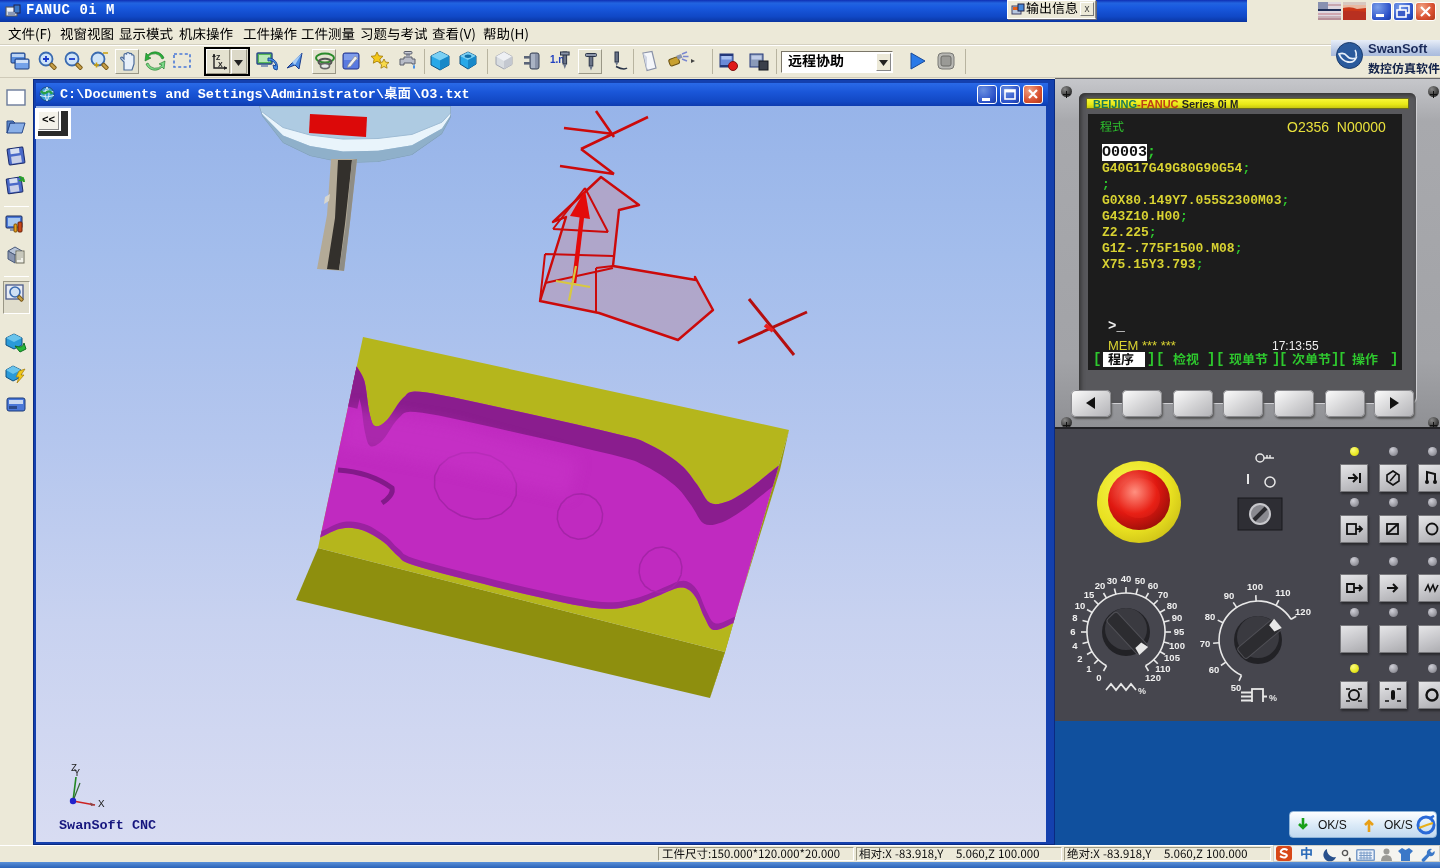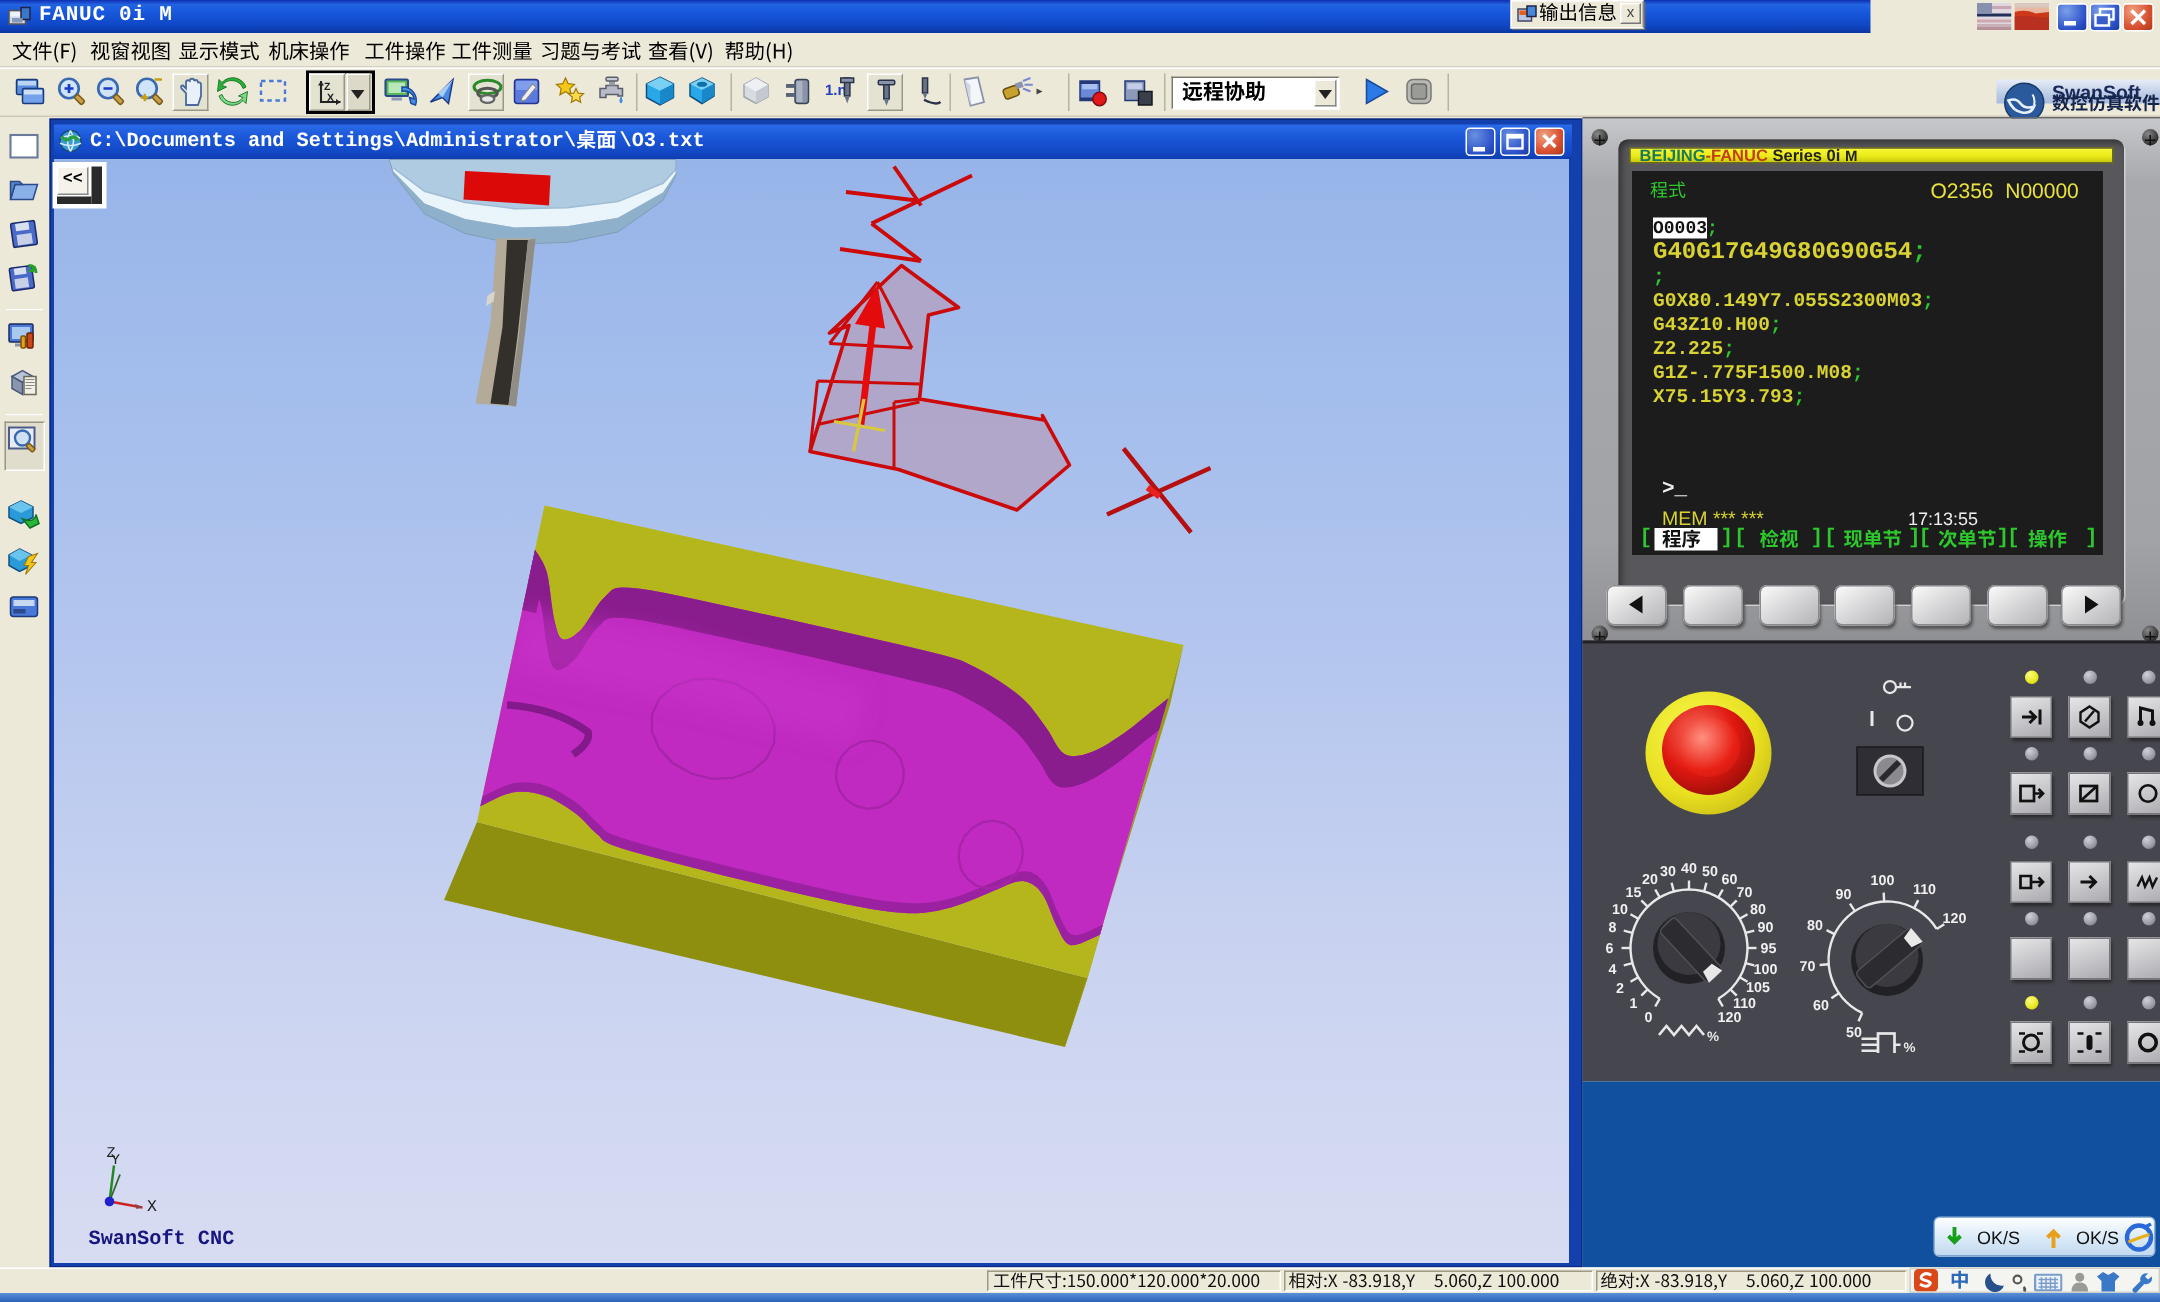"SwanSoft" div.abs { top: 53px -> 40px }
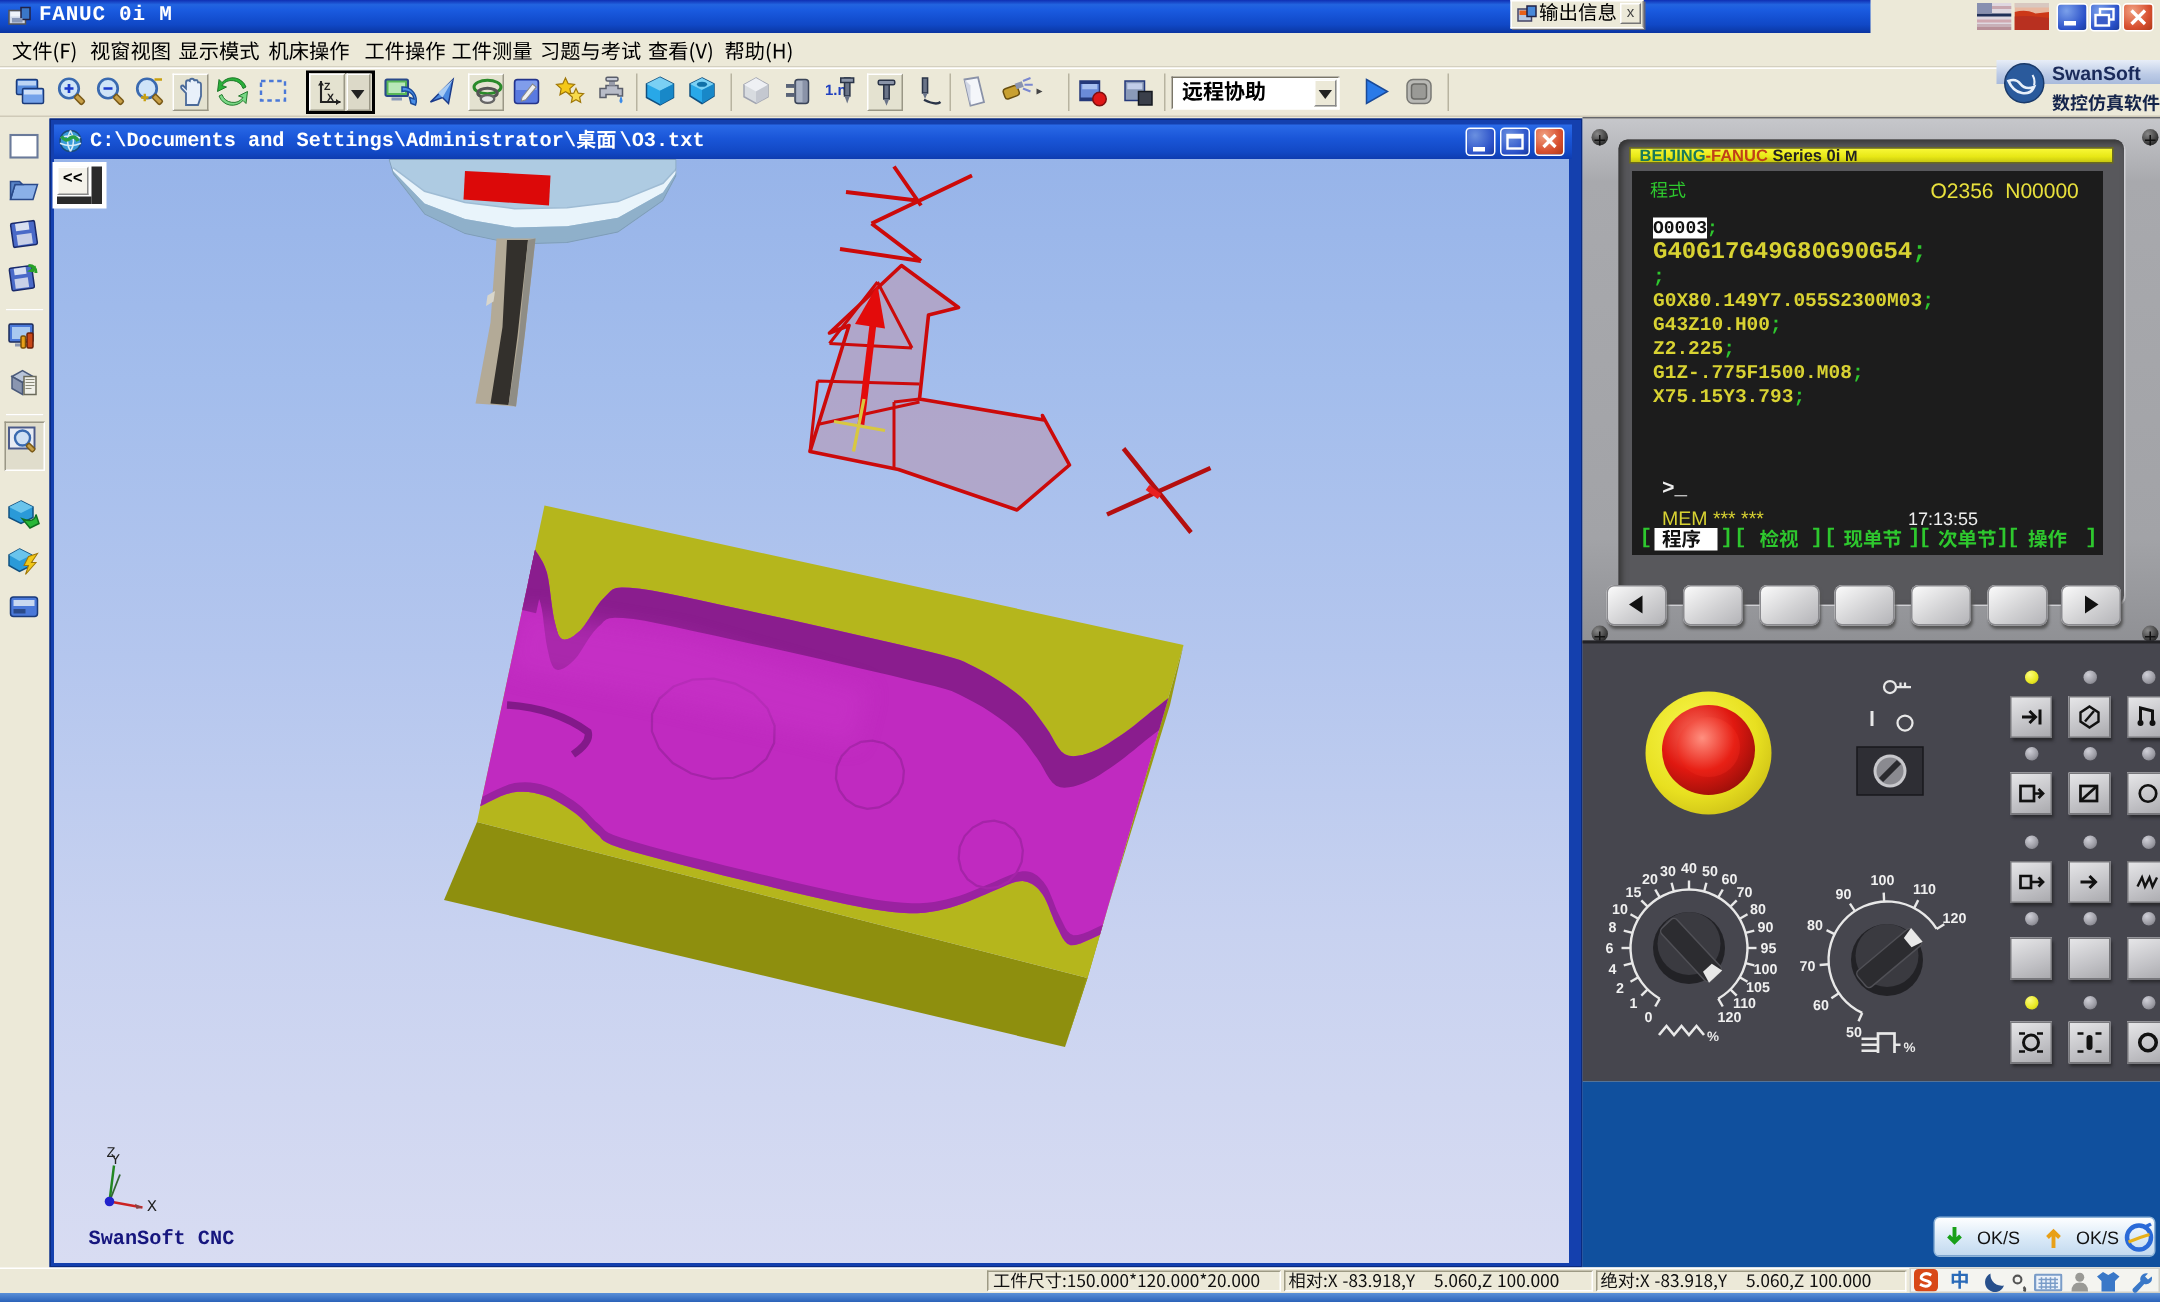"O0003;" div.abs { font-size: 12px -> 15px }
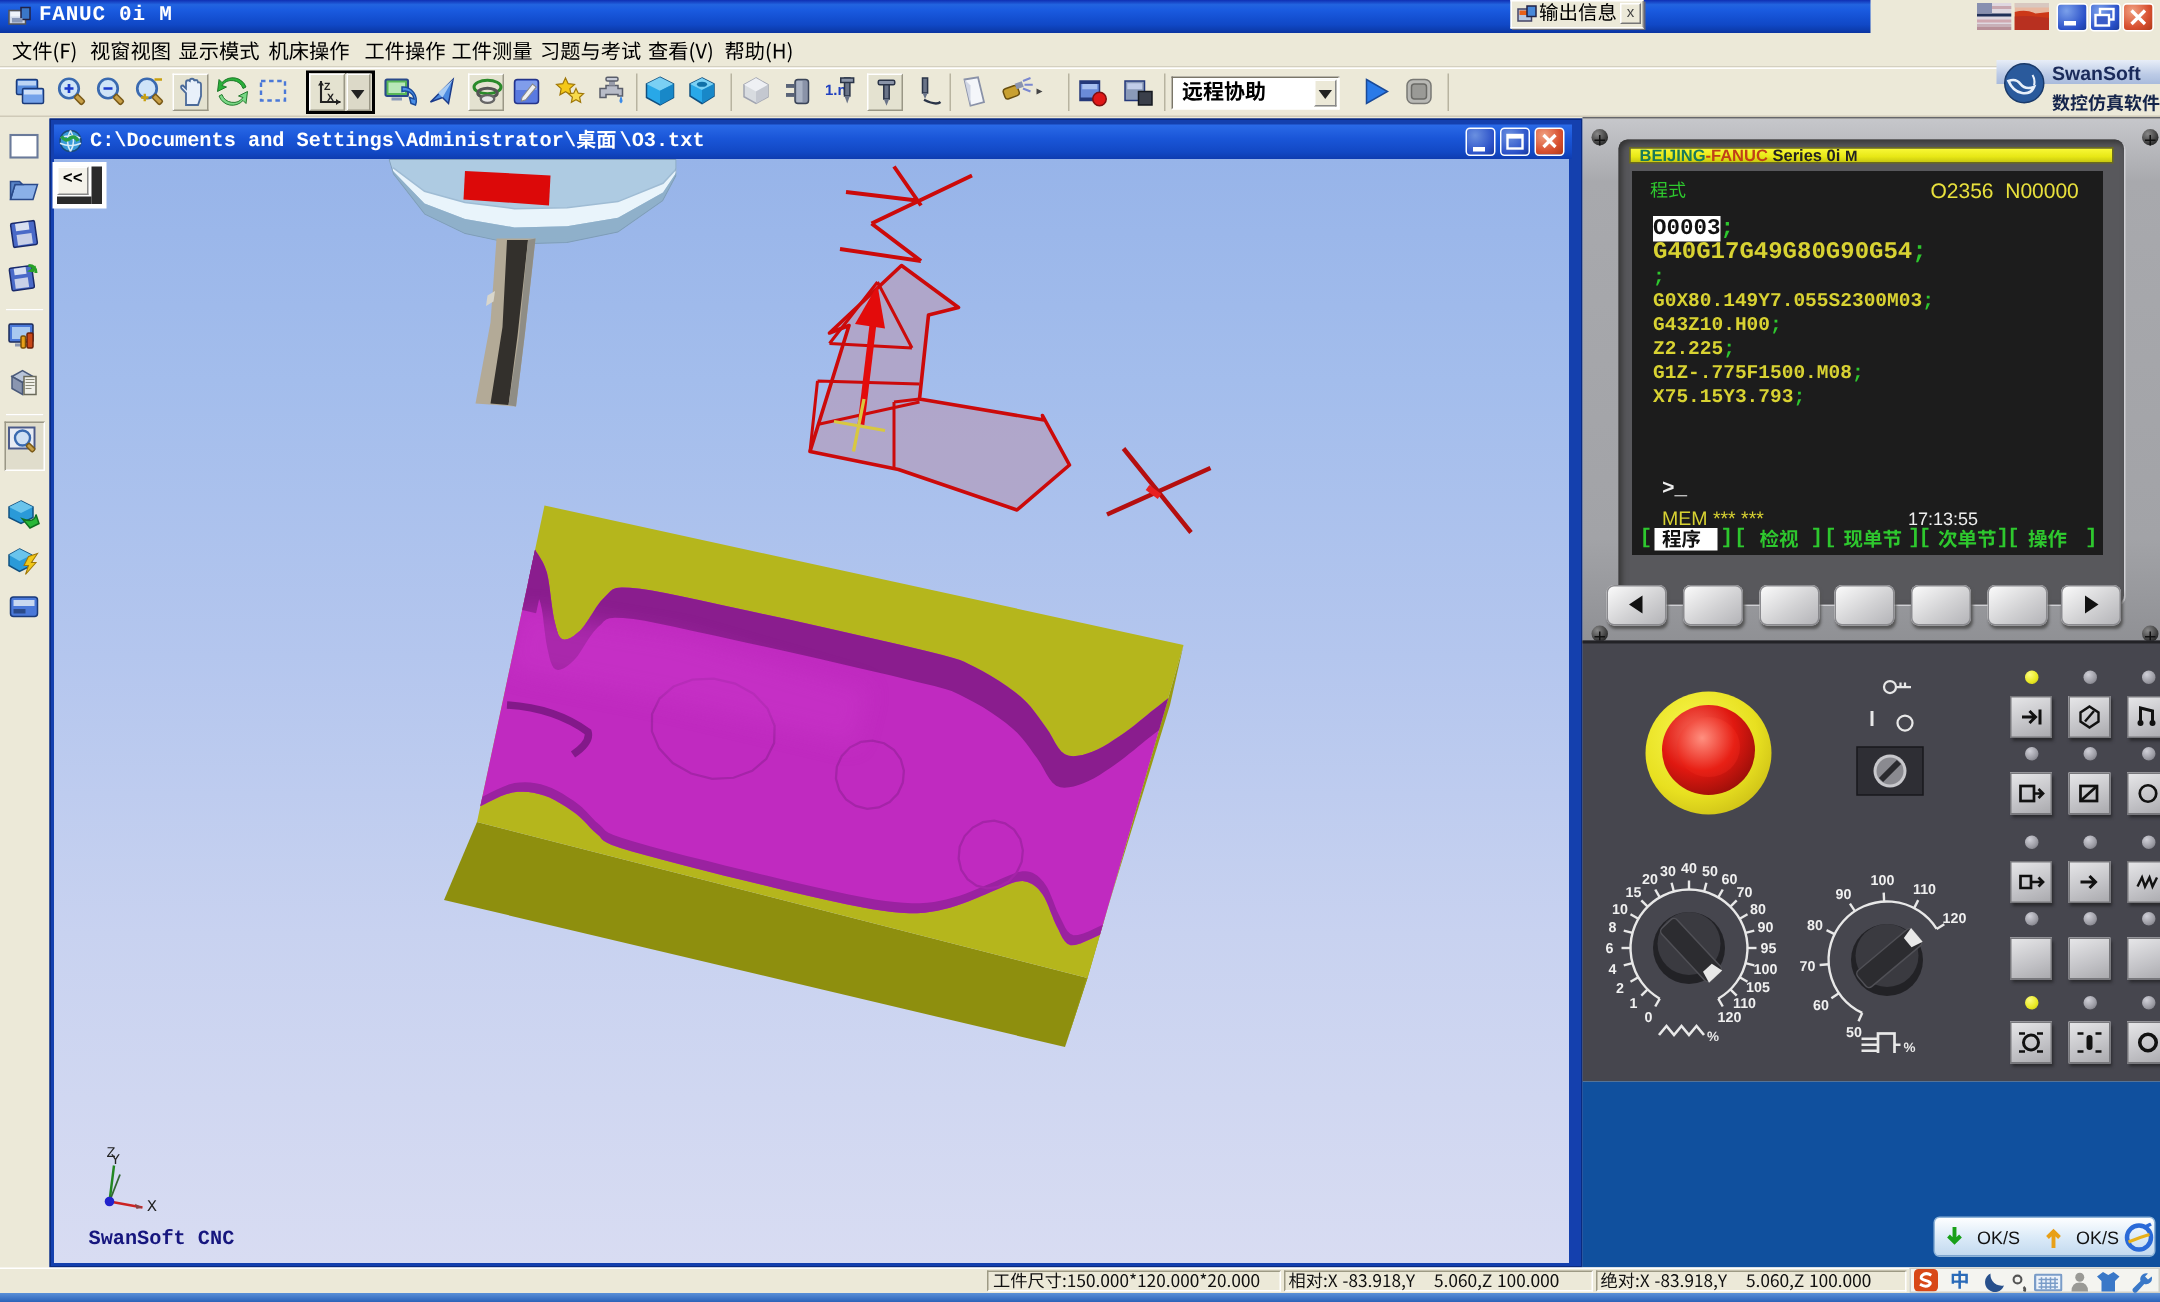"G40G17G49G80G90G54;" div.abs { font-size: 16px -> 13px }
